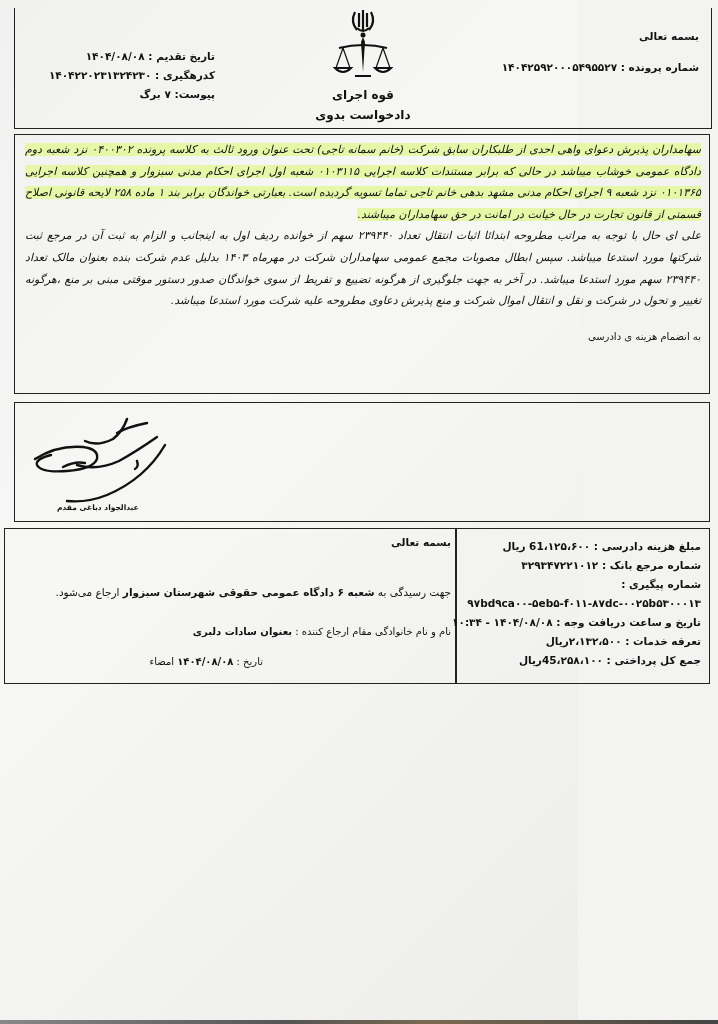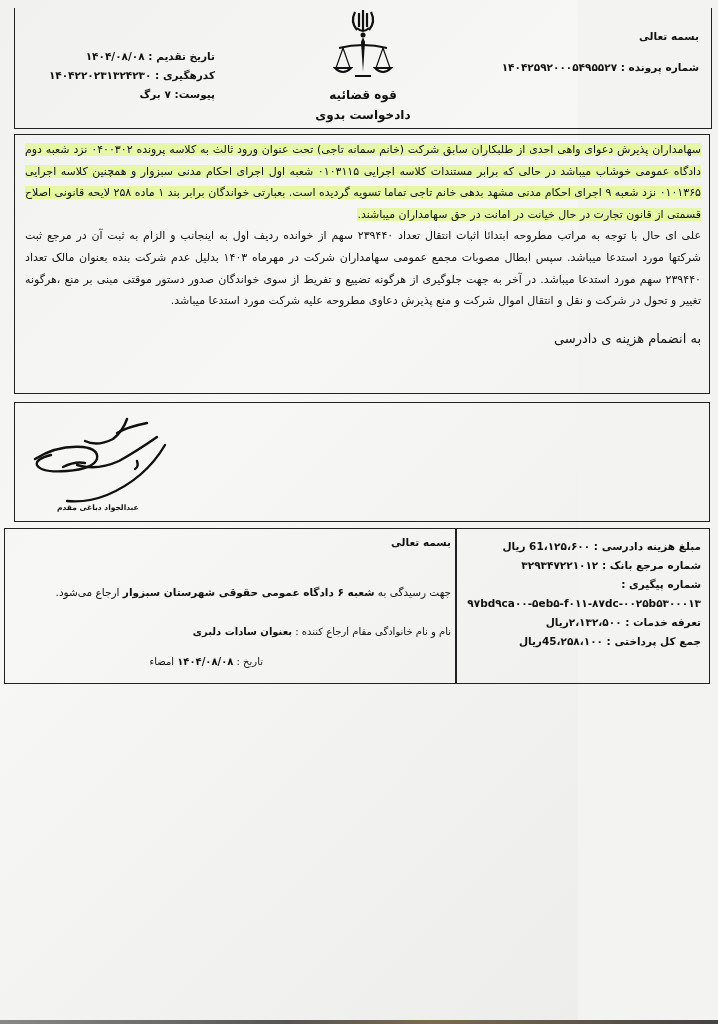"قوه قضائیه" div.org { text: قضائیه -> اجرای }
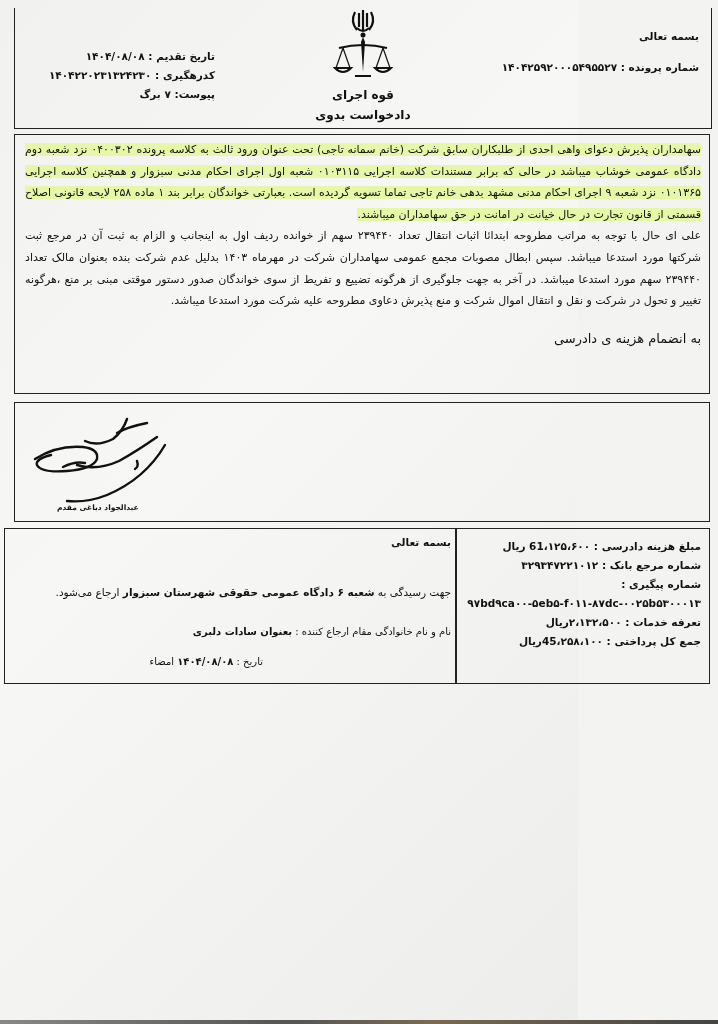"سهامداران پذیرش دعوای واهی احدی" .para { font-style: none -> italic }
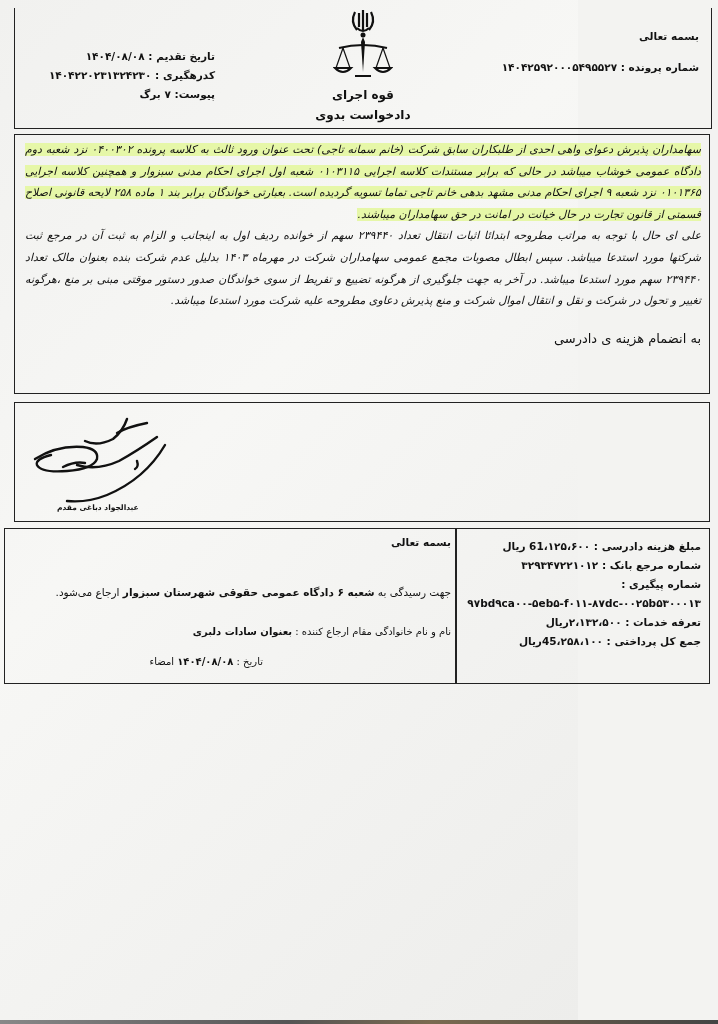"به انضمام هزینه ی دادرسی" .closing { font-size: 13px -> 10px }
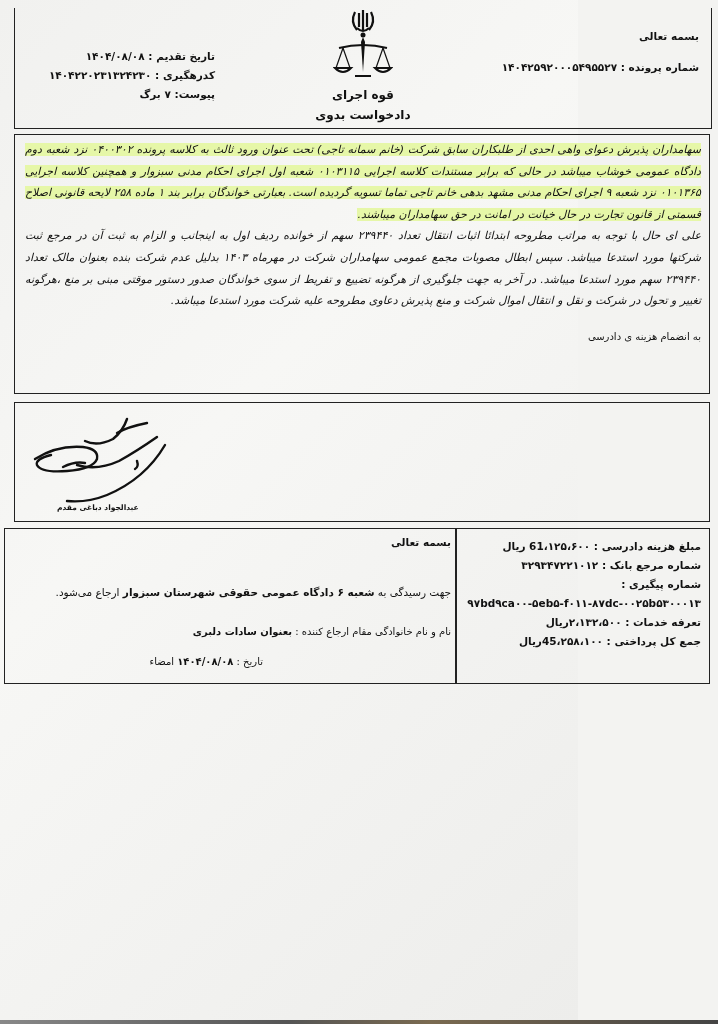"تاریخ و ساعت دریافت وجه" div { html: none -> <div>تاریخ و ساعت دریافت وجه : ۱۴۰۴/۰۸/۰۸ - ۱۰:۳۴</div> }
